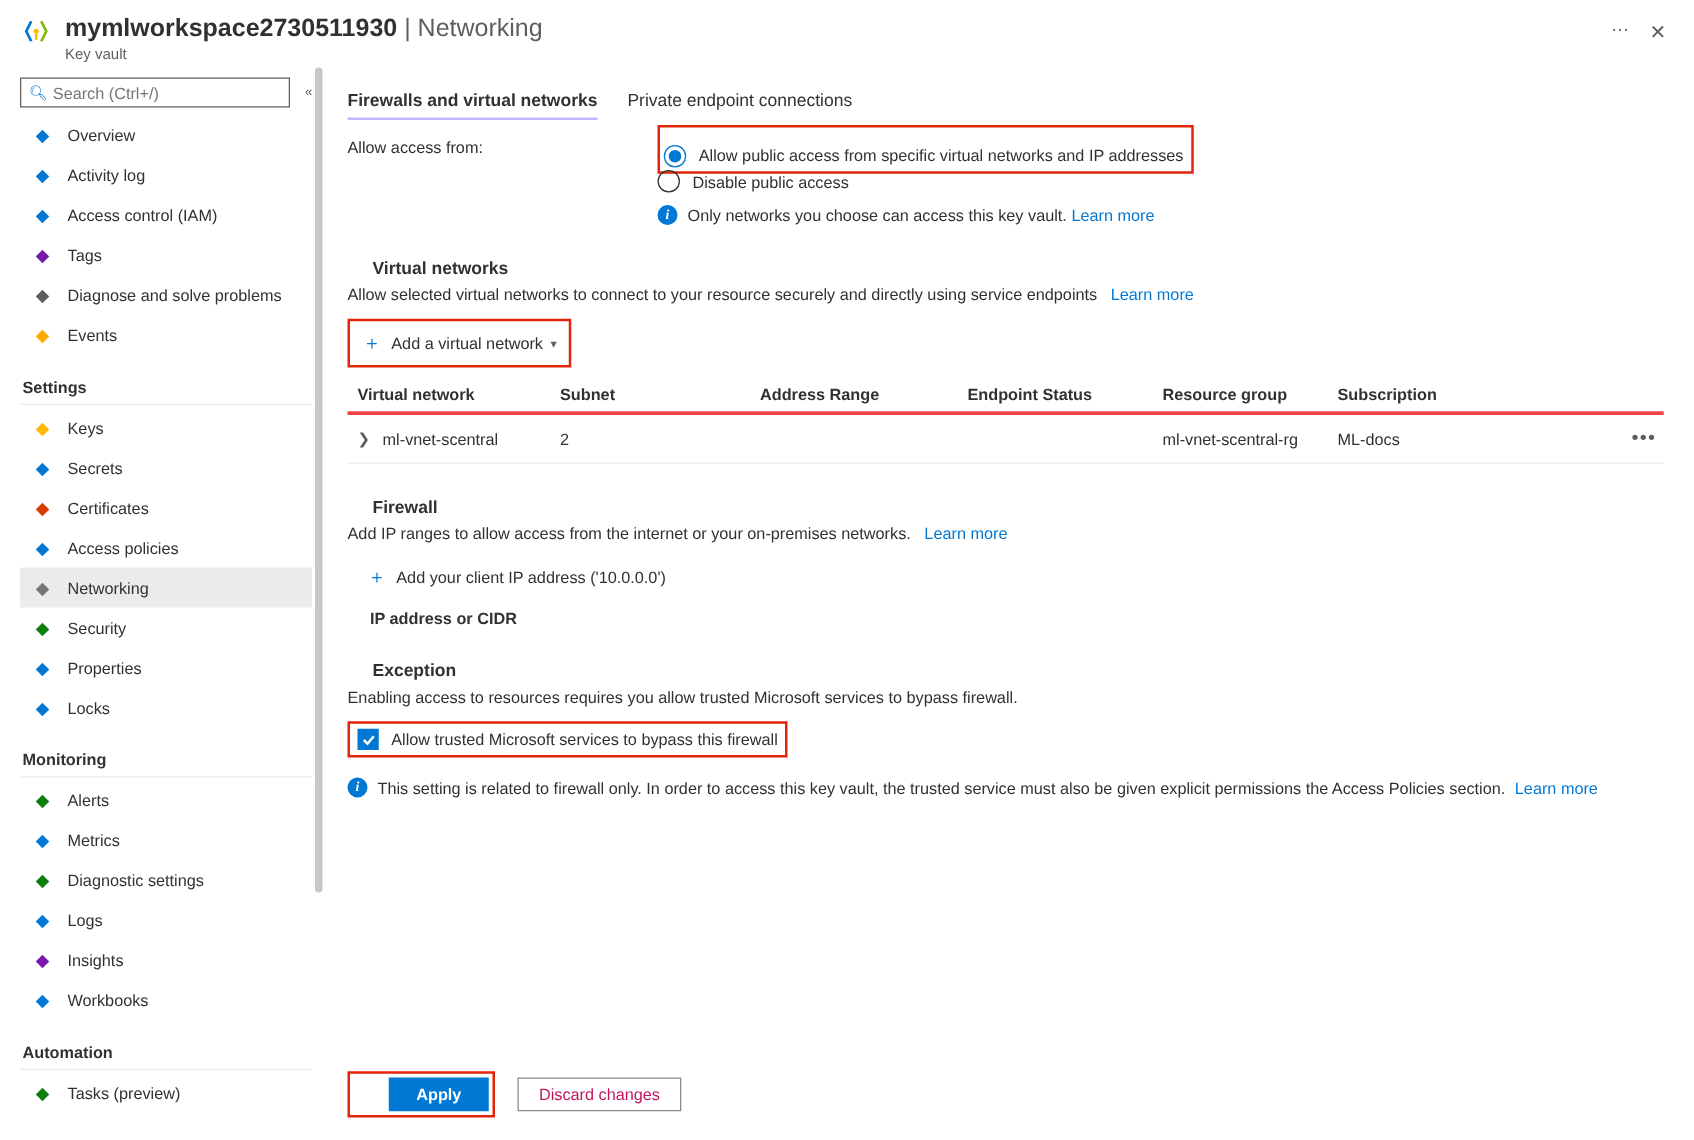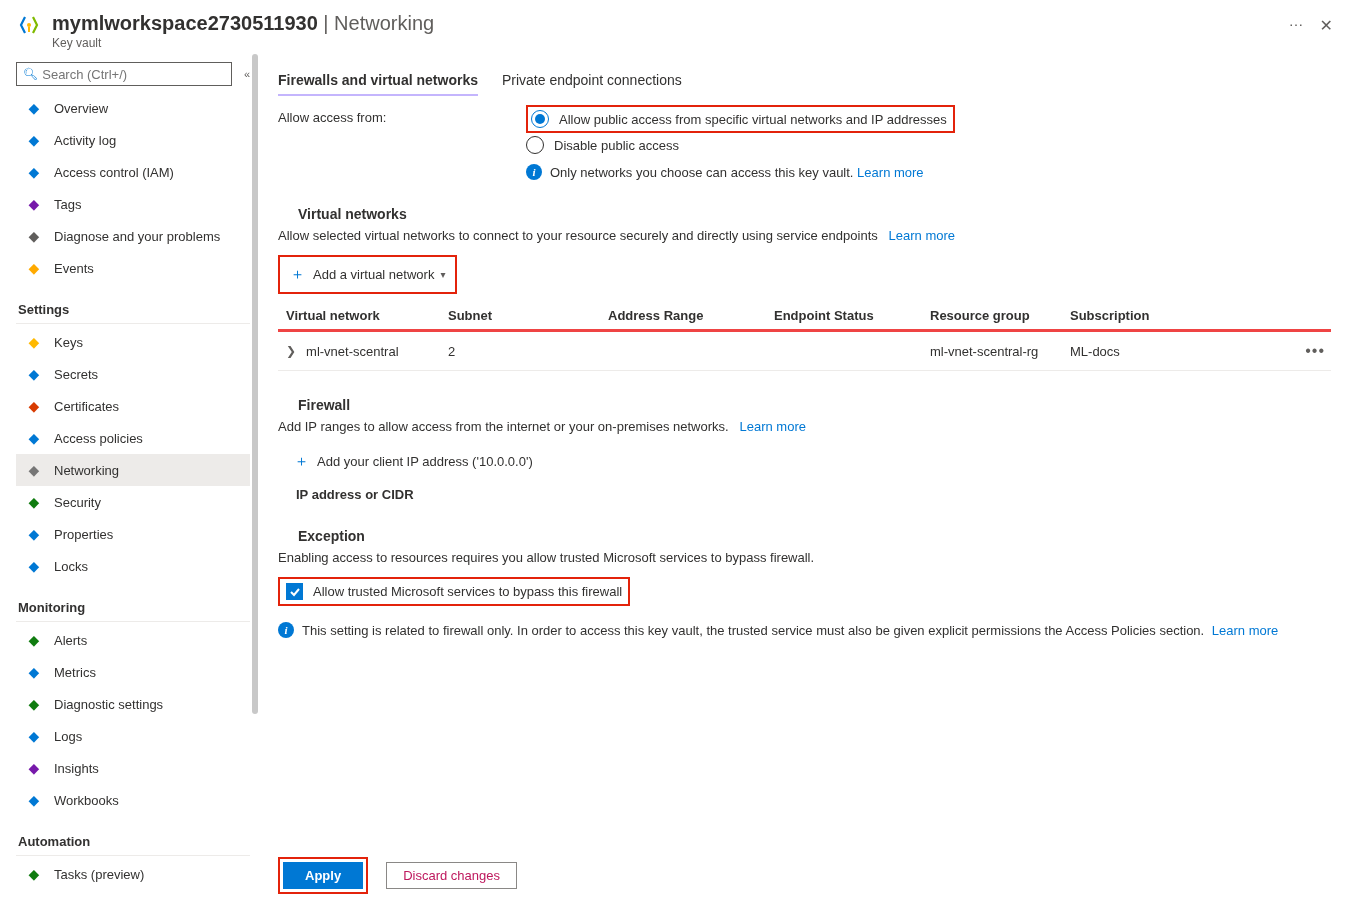"Allow public access from specific" .red-box-pad { padding: 3px 6px 3px 3px -> 14px 6px 3px 3px }
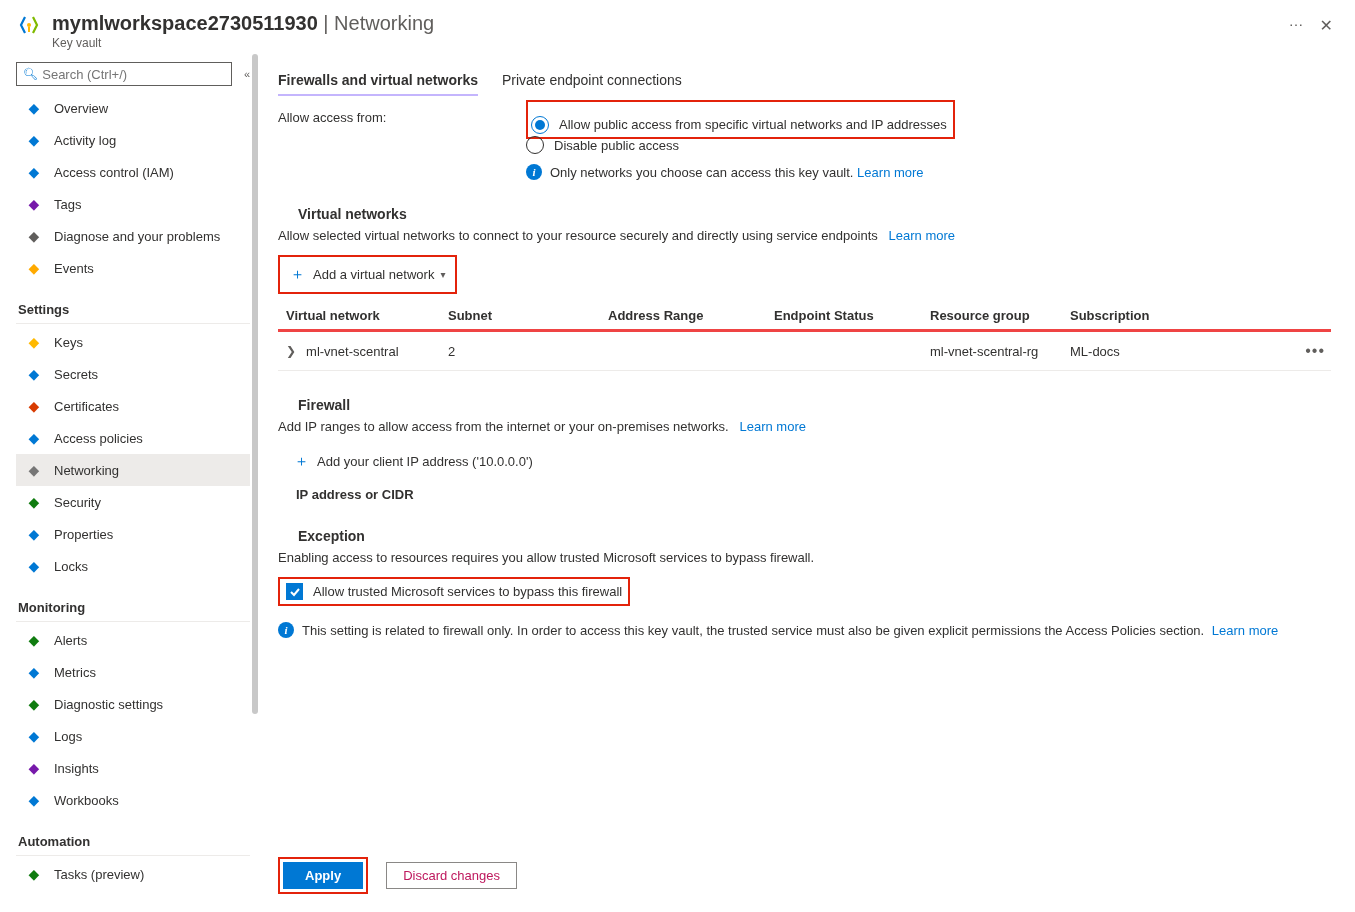"Diagnose and your problems" span { text: your -> solve }
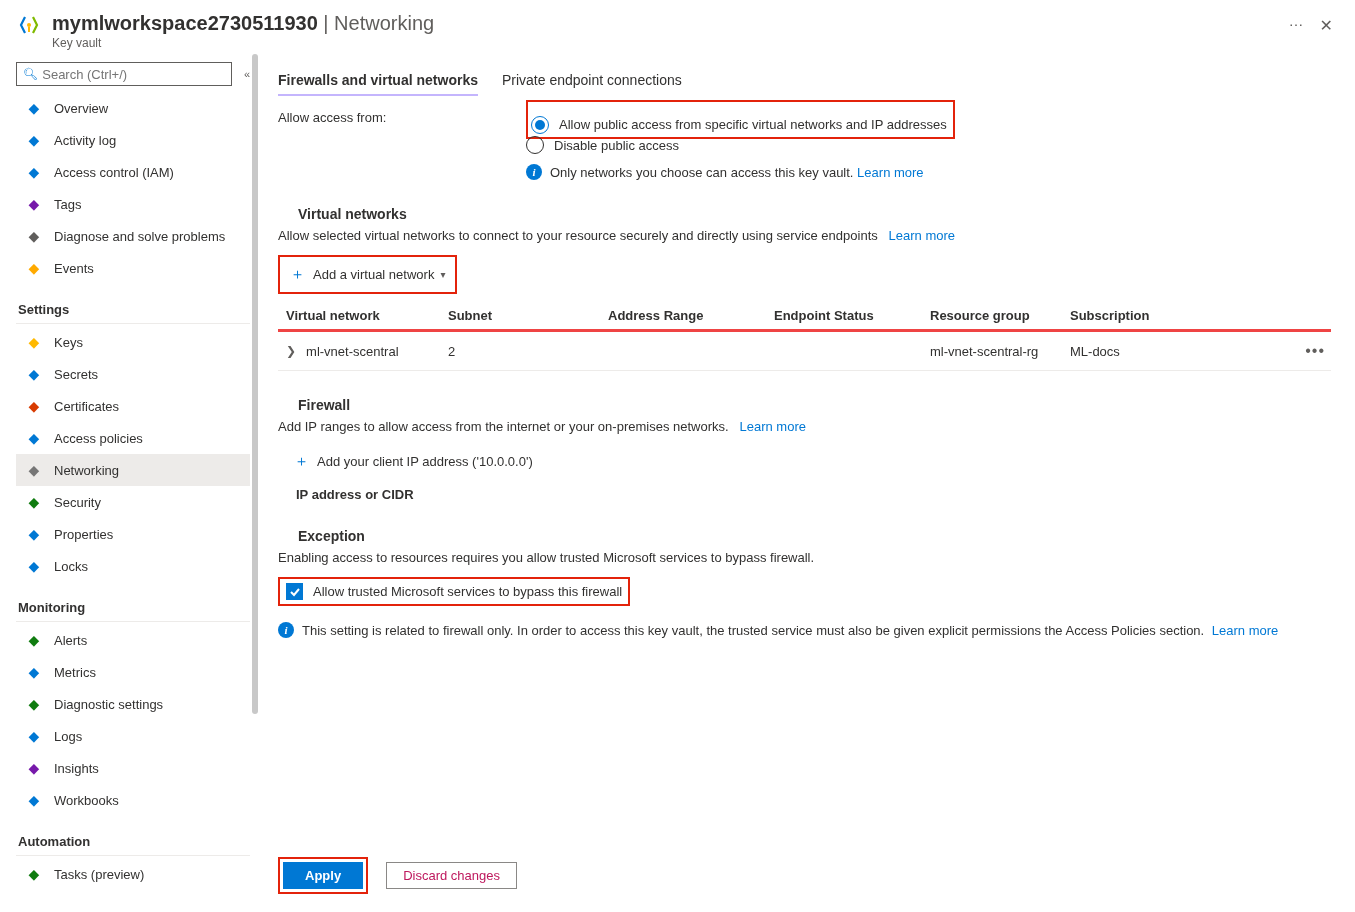"Apply" .btn-primary { margin-left: none -> 28px }
